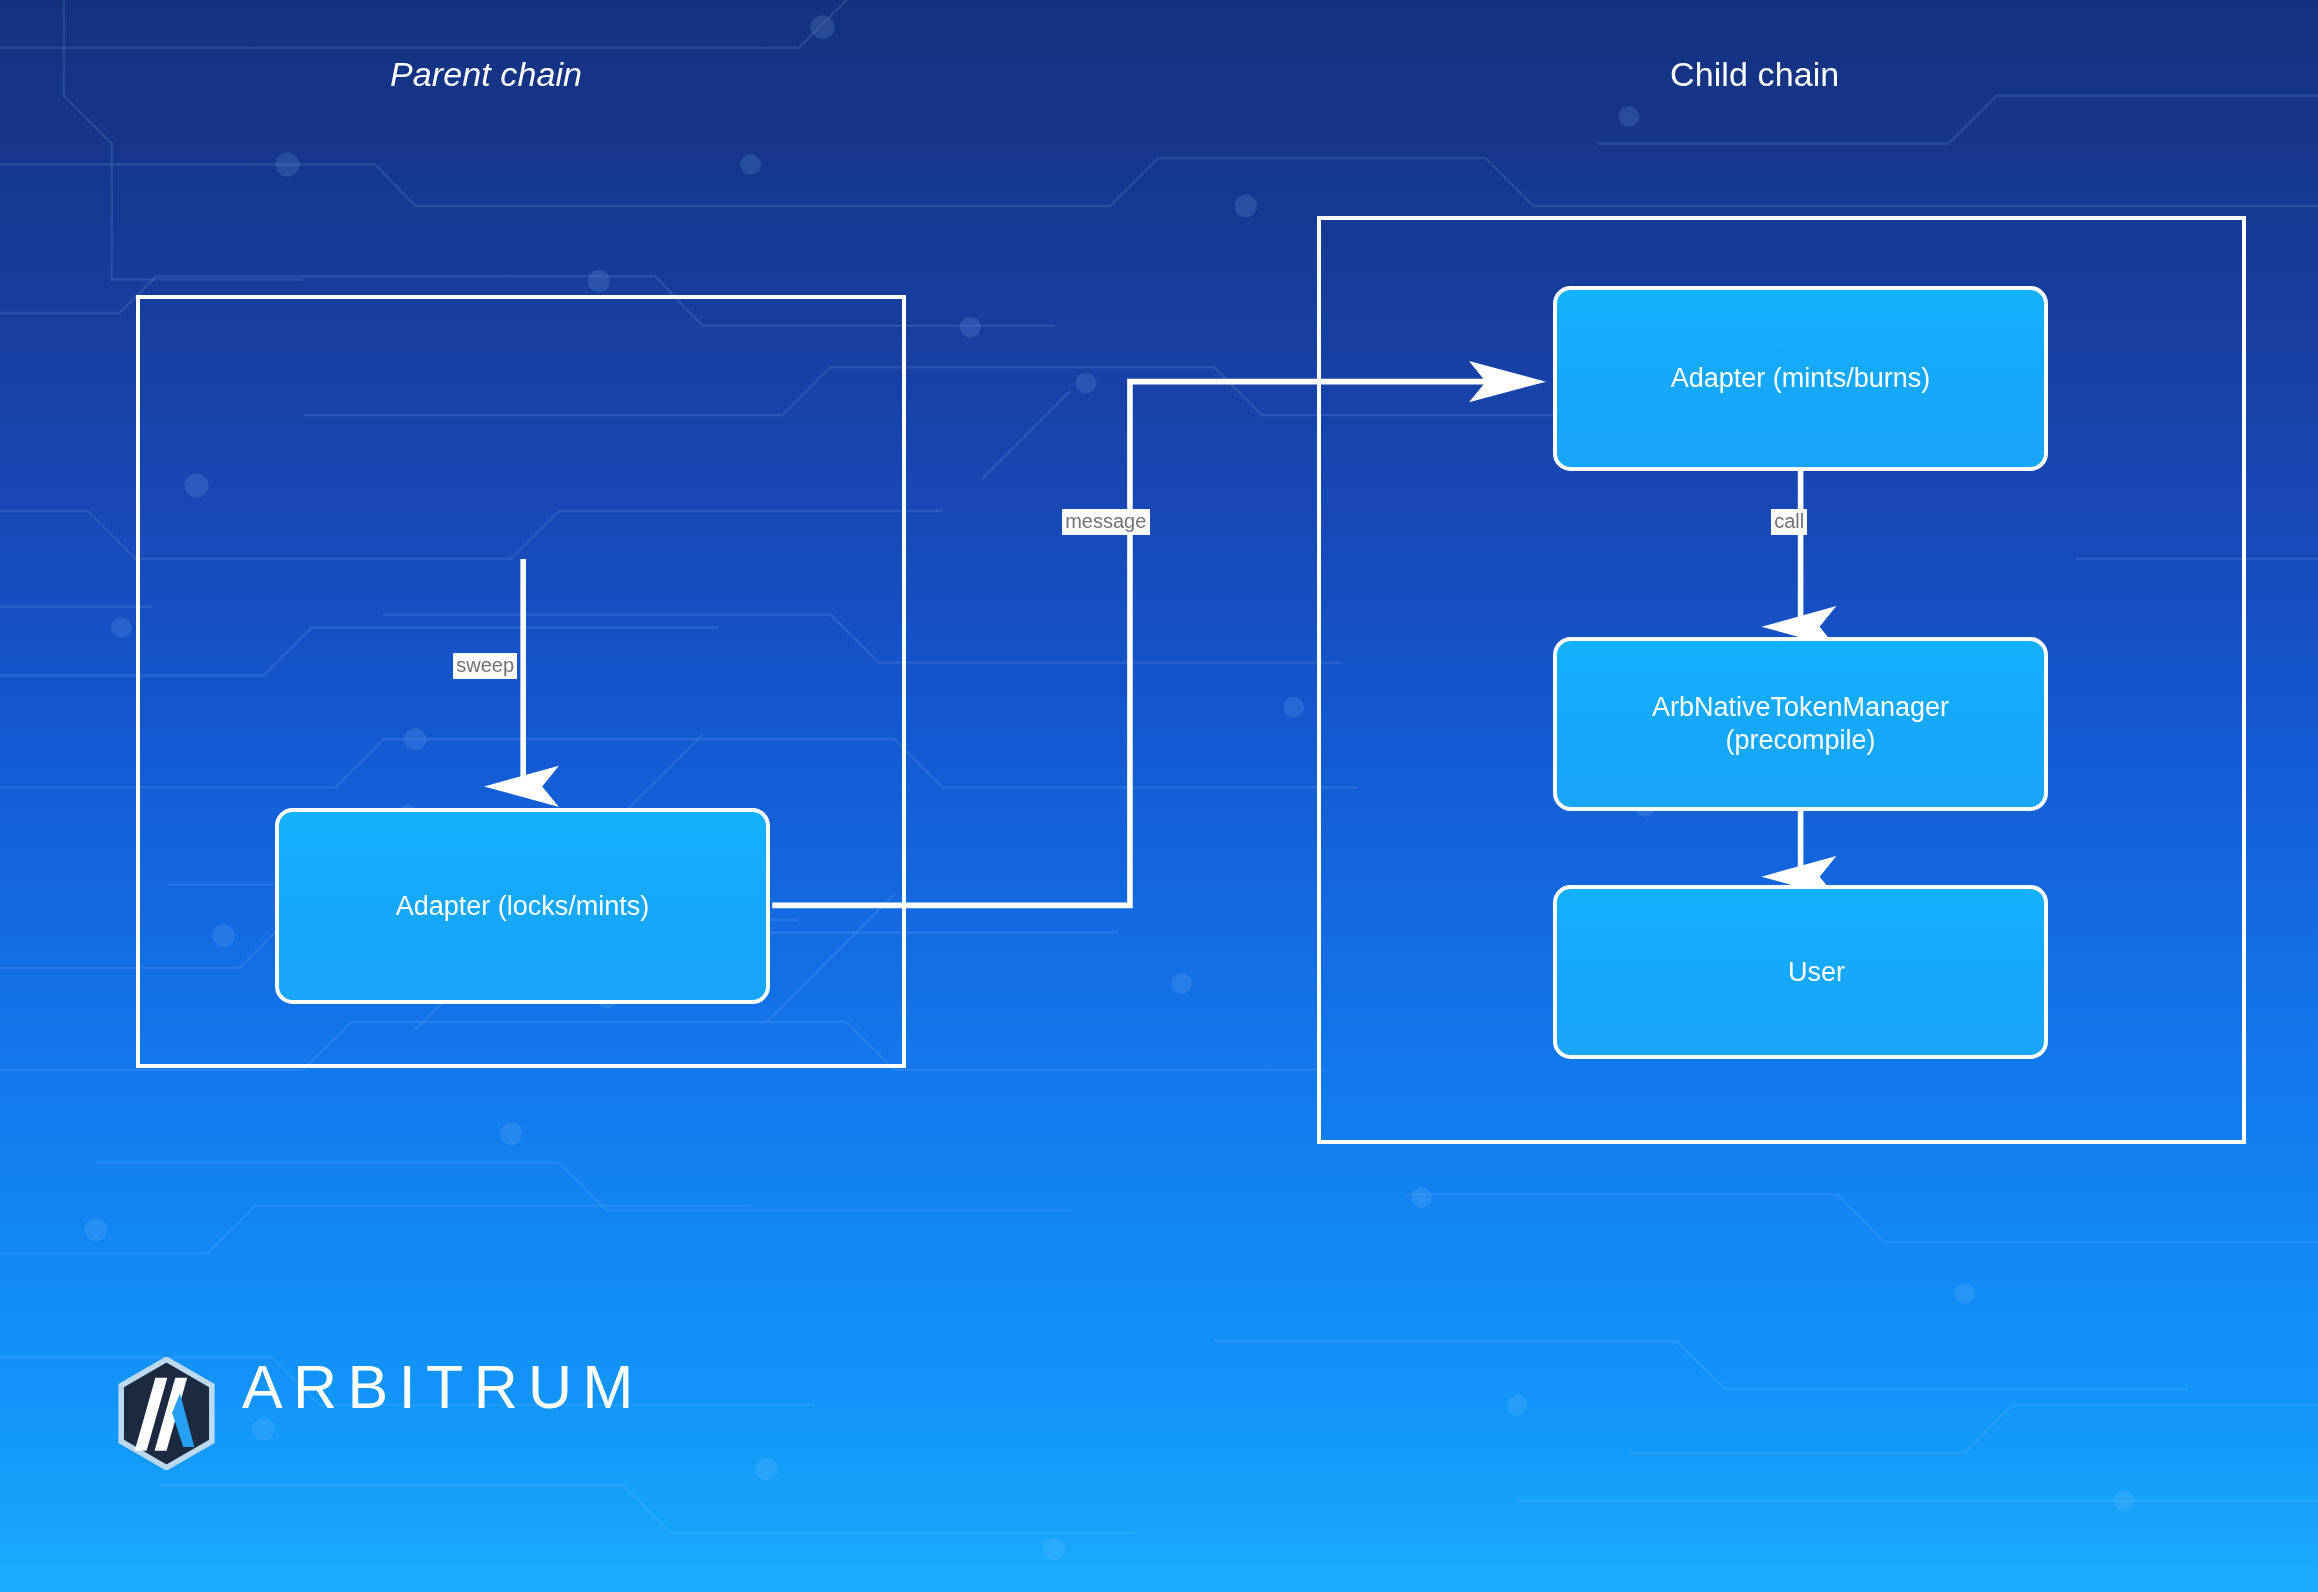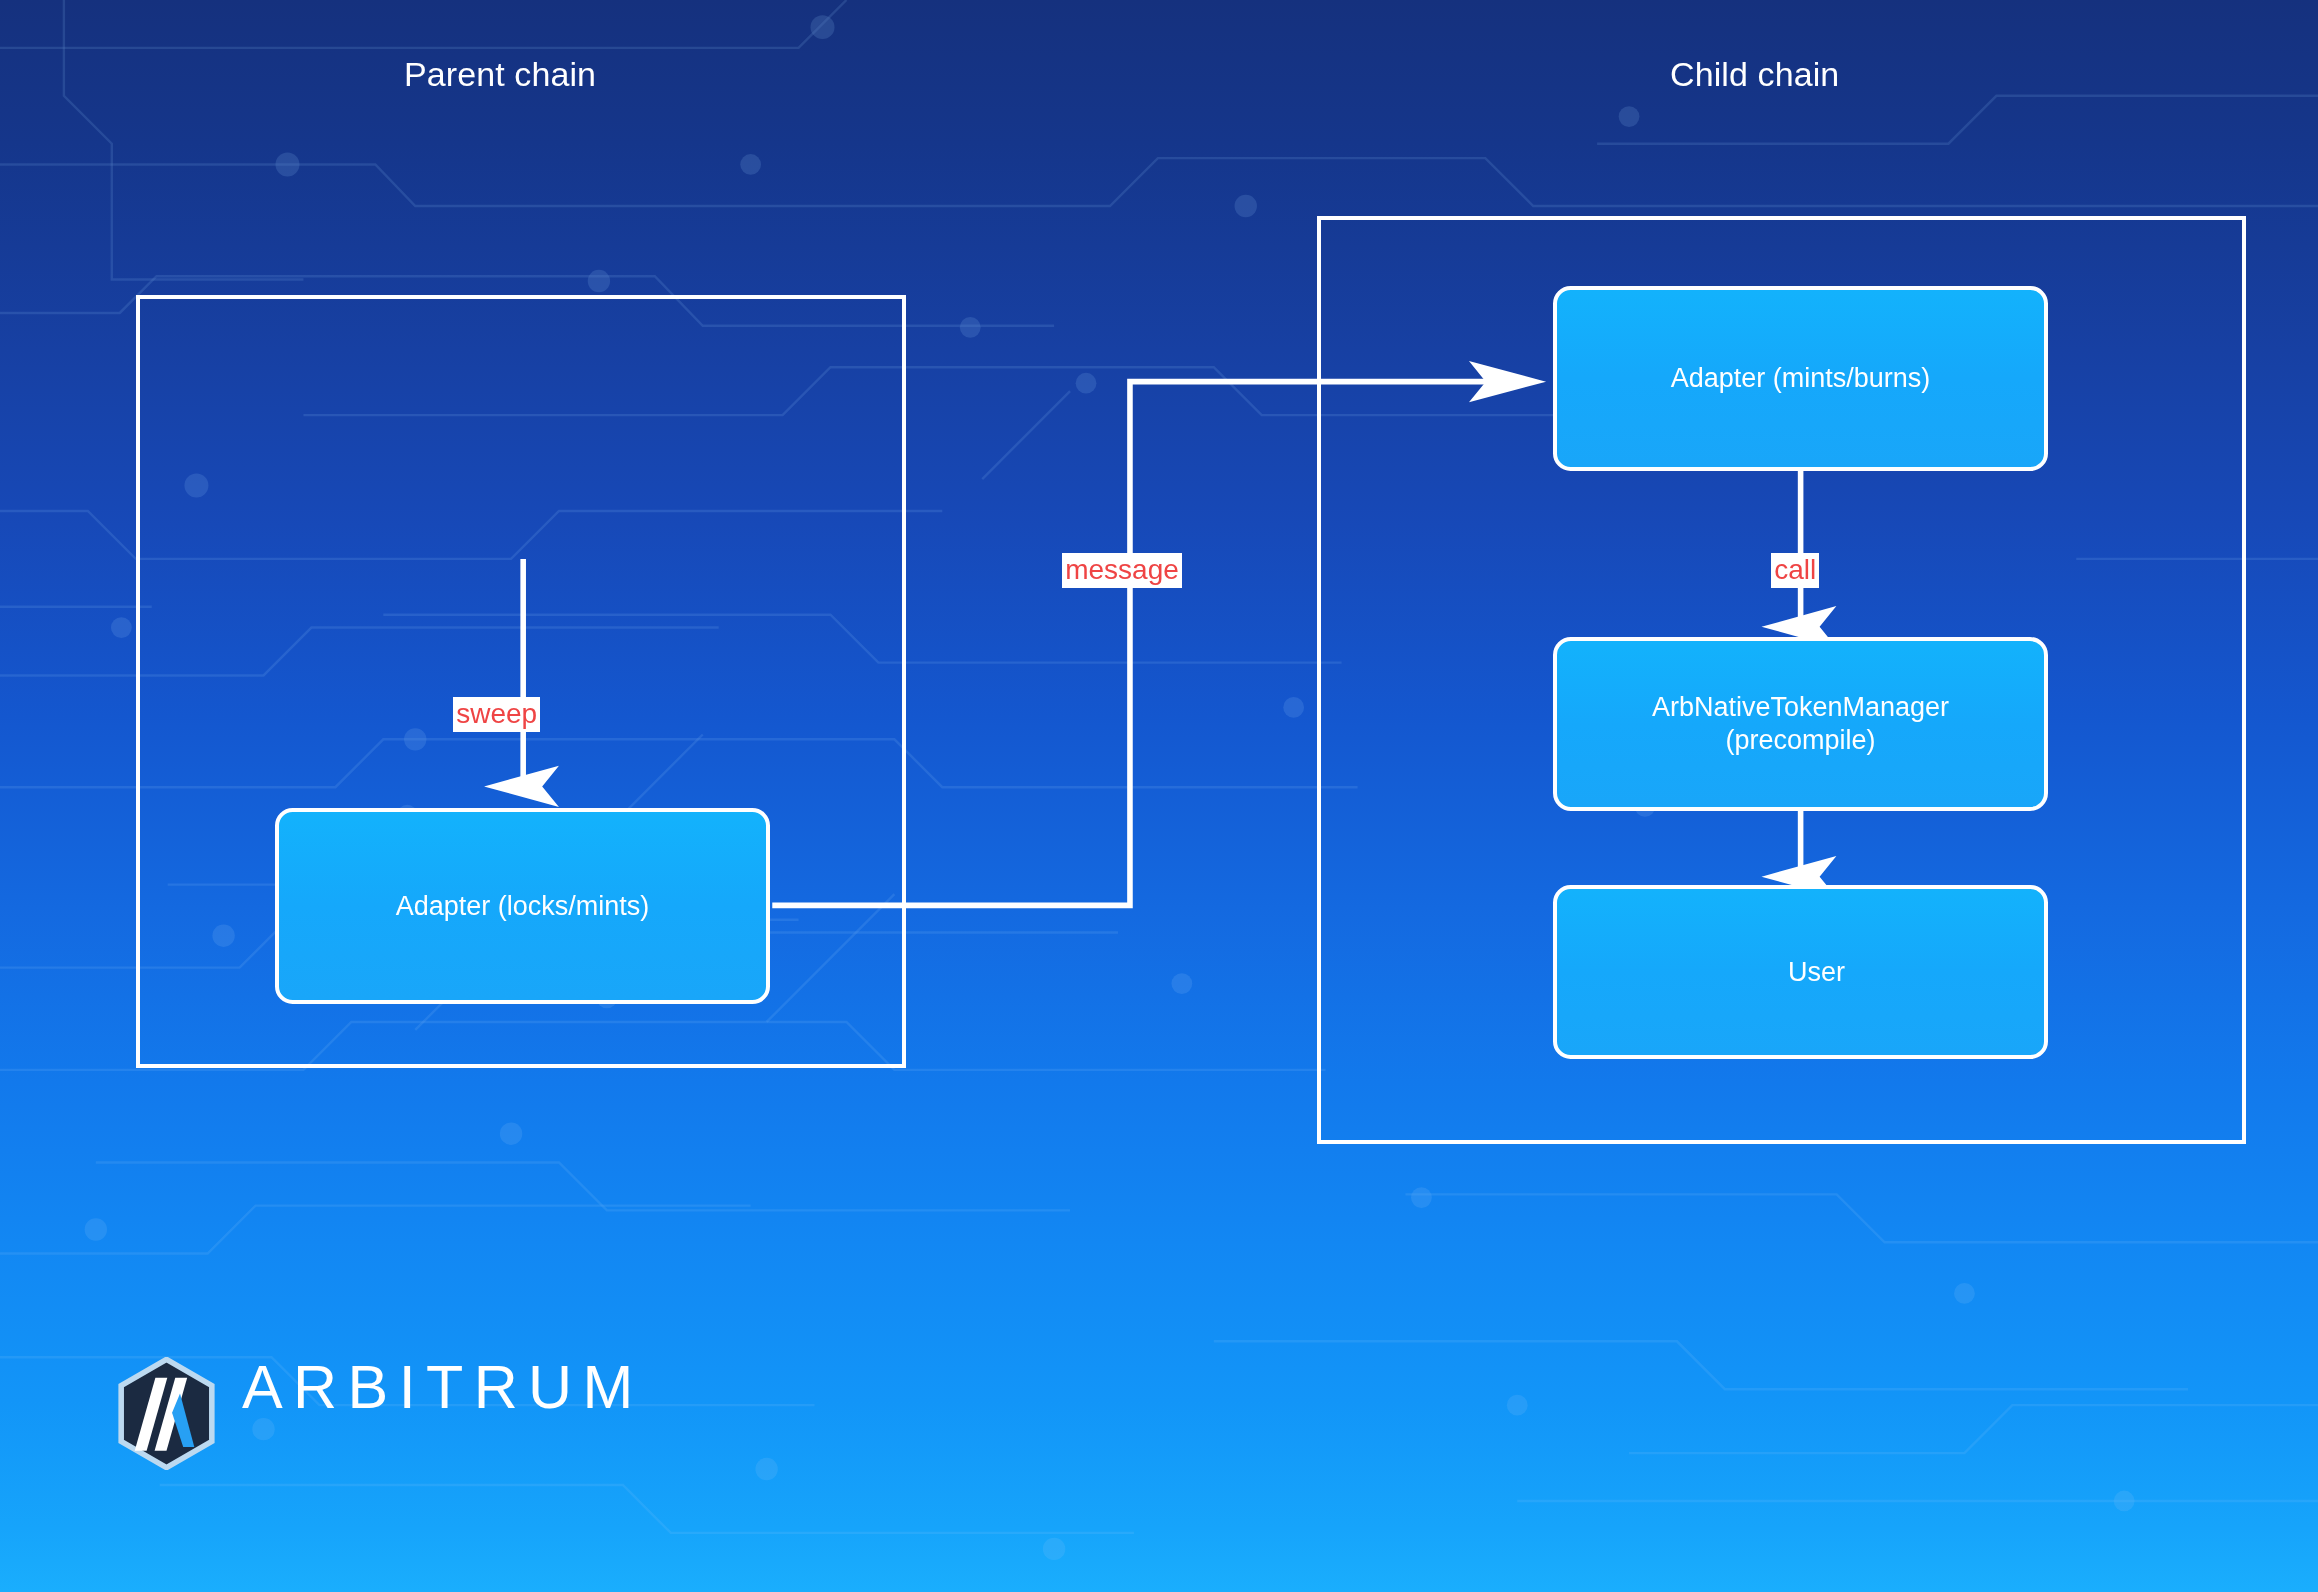"Parent chain" div.chain-title { font-style: none -> italic; left: 404px -> 390px }
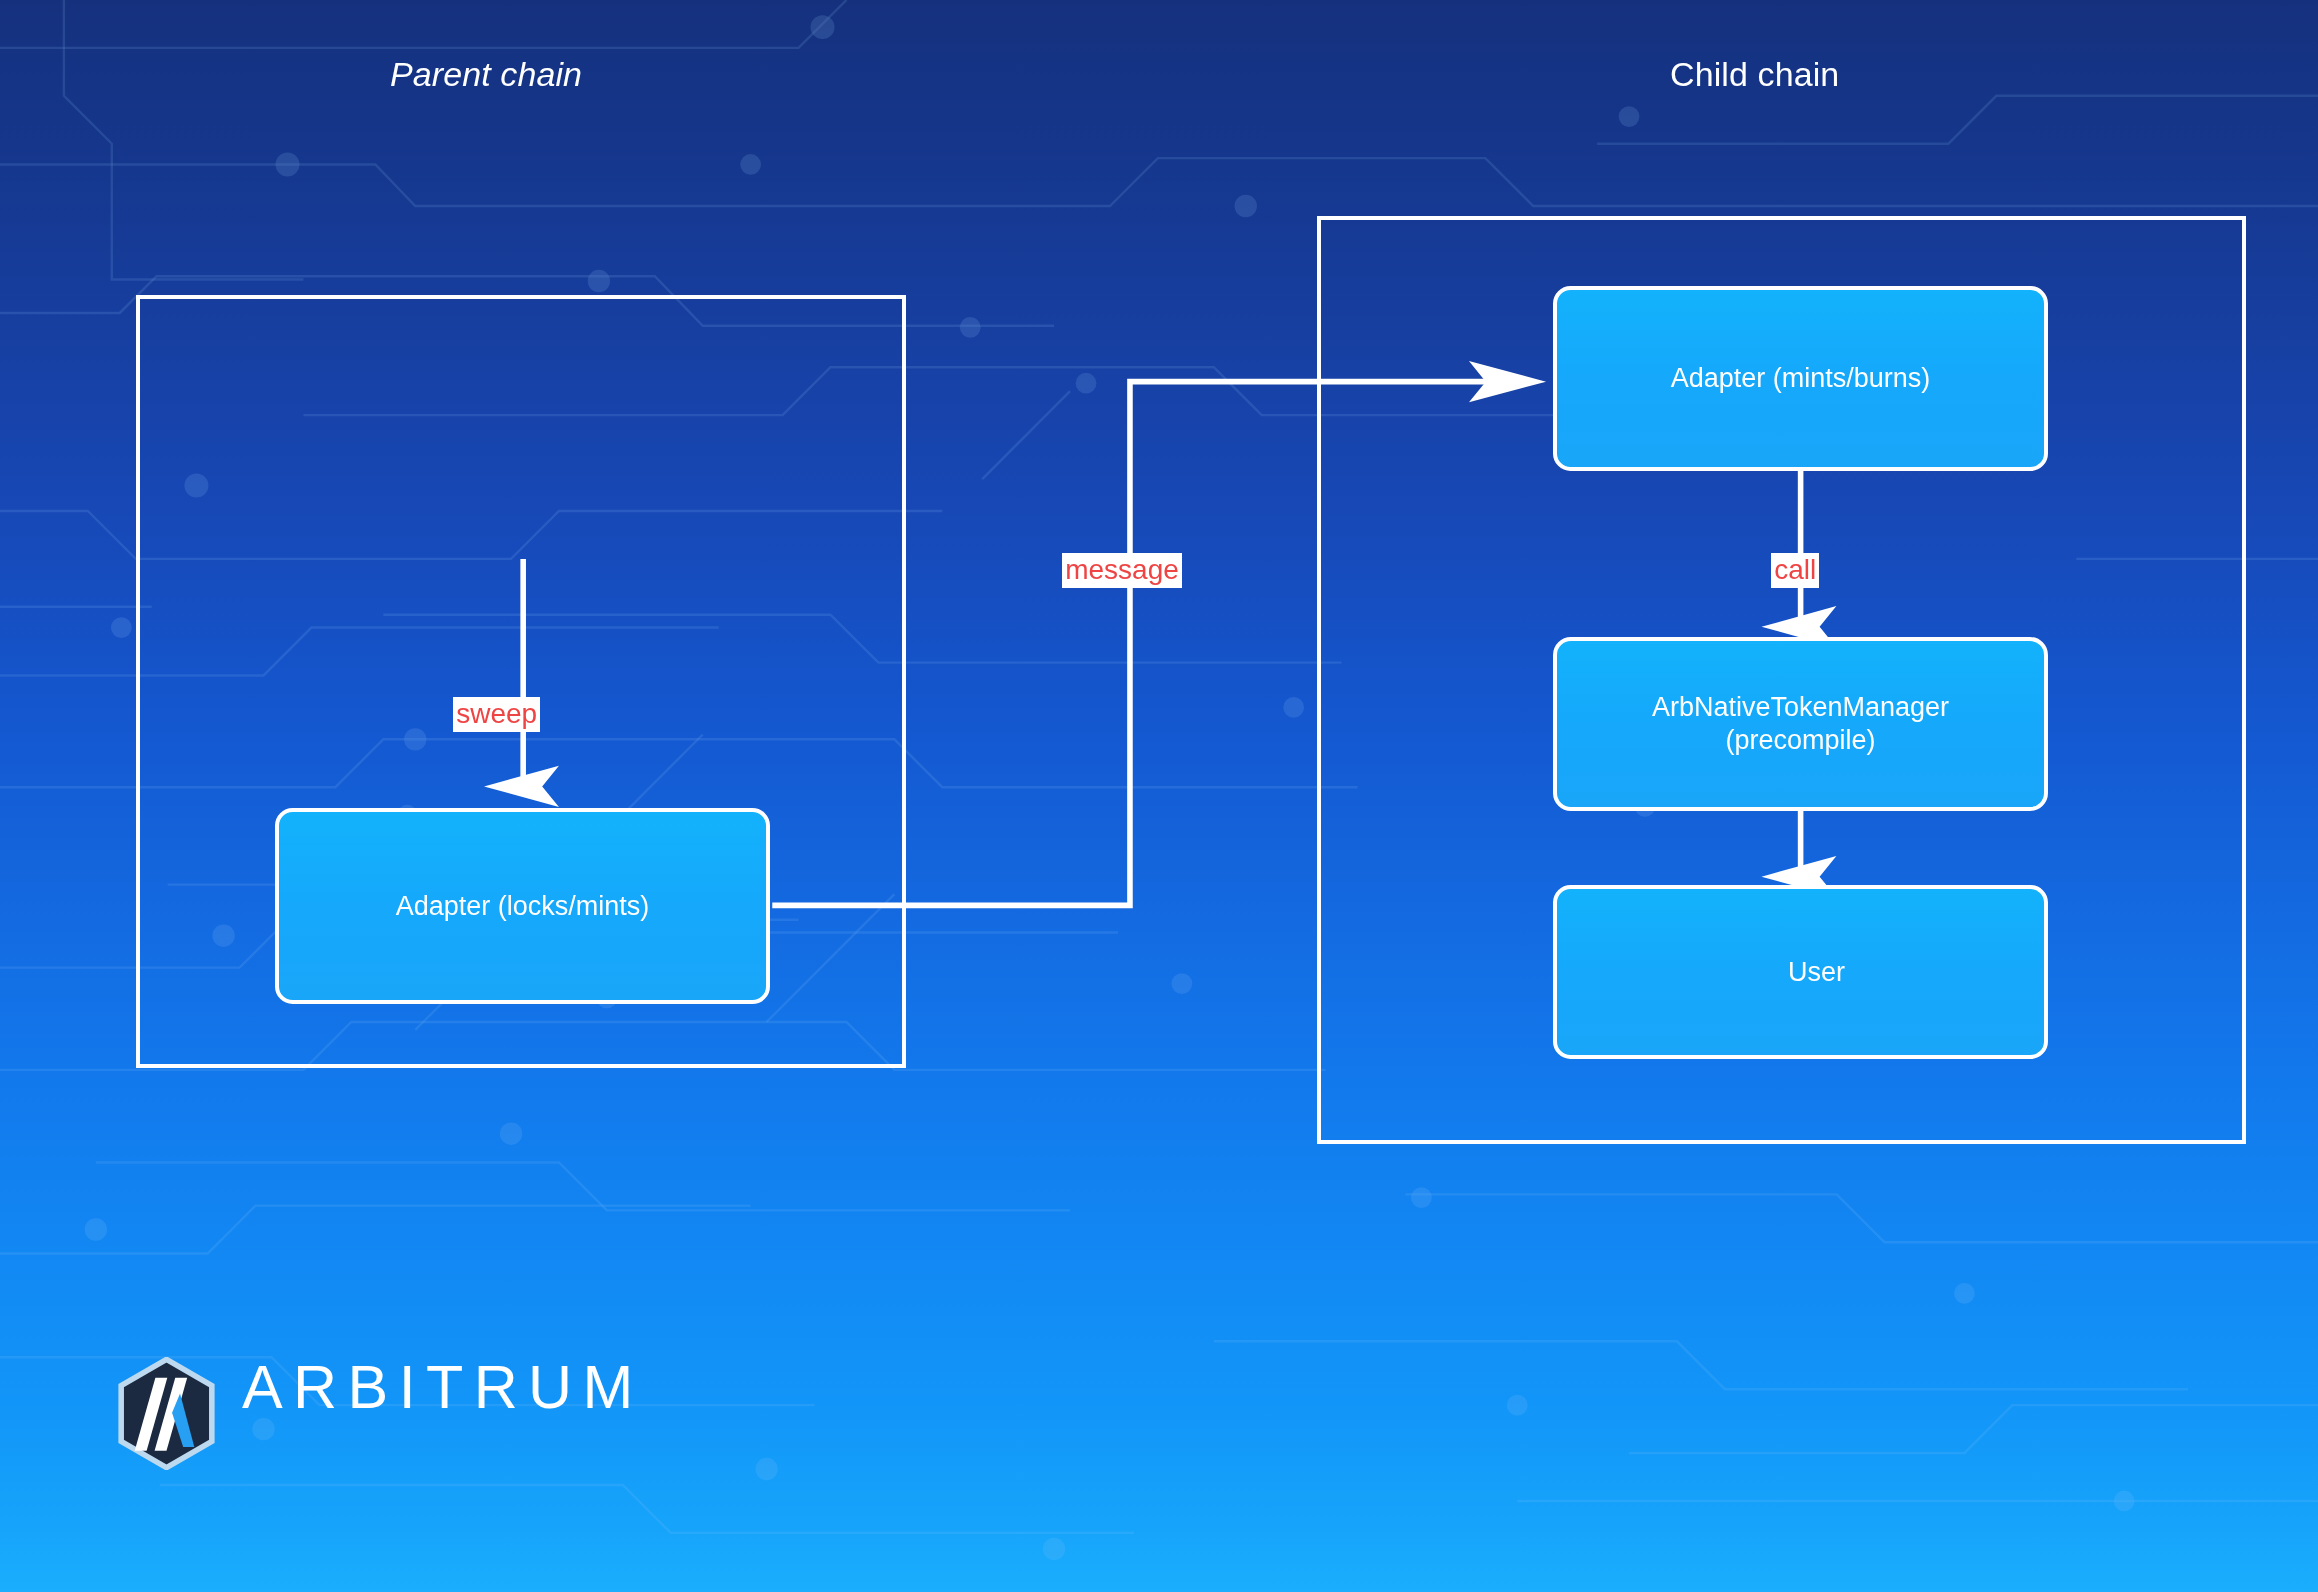"message" .edge-label { color: #ef4444 -> #737373; font-size: 28px -> 20px; margin-top: 44px -> none }
